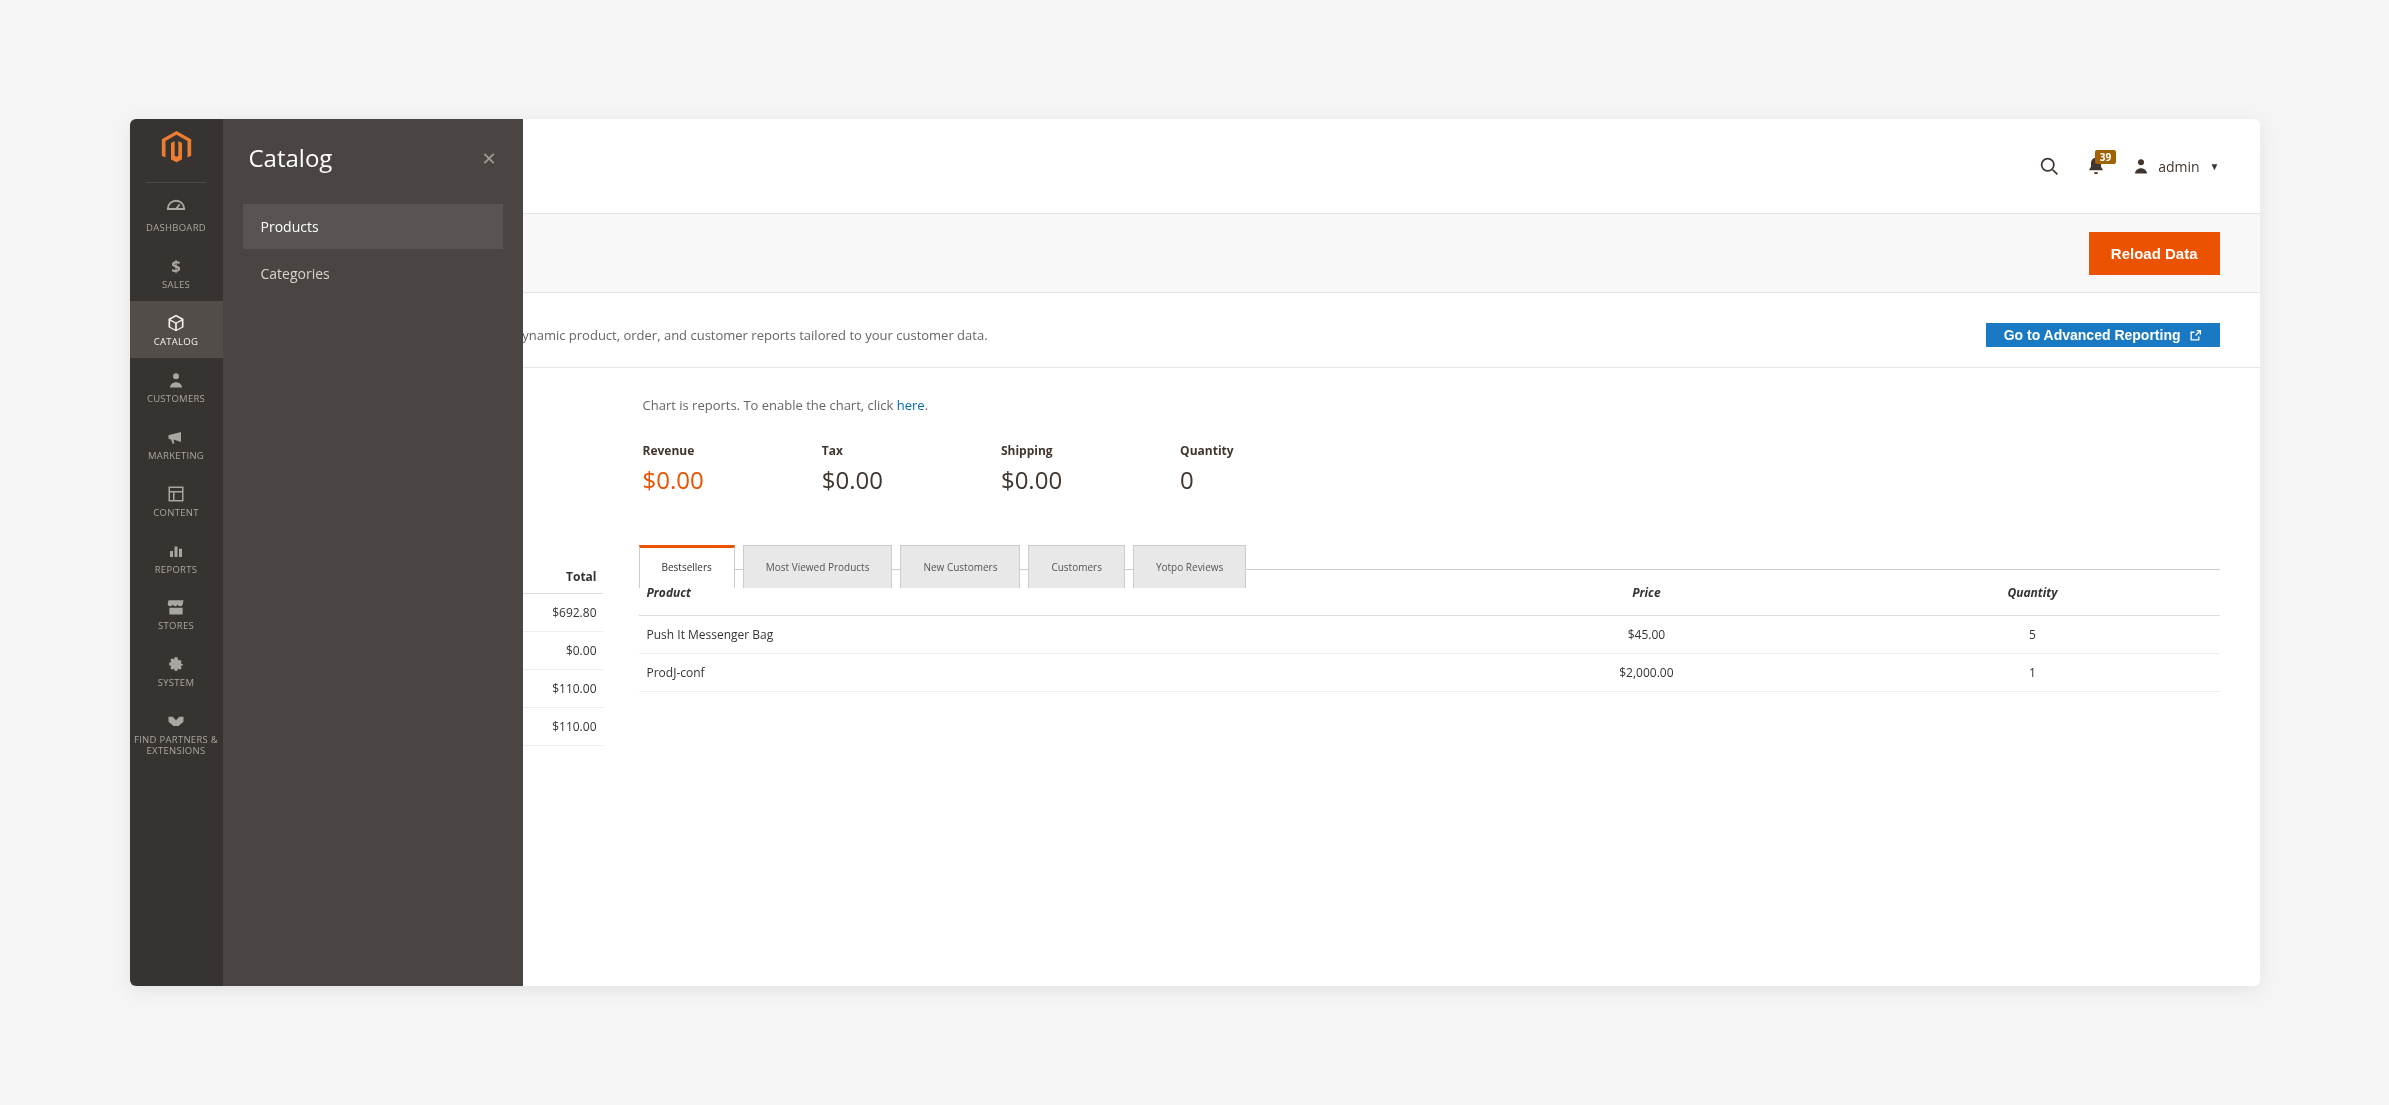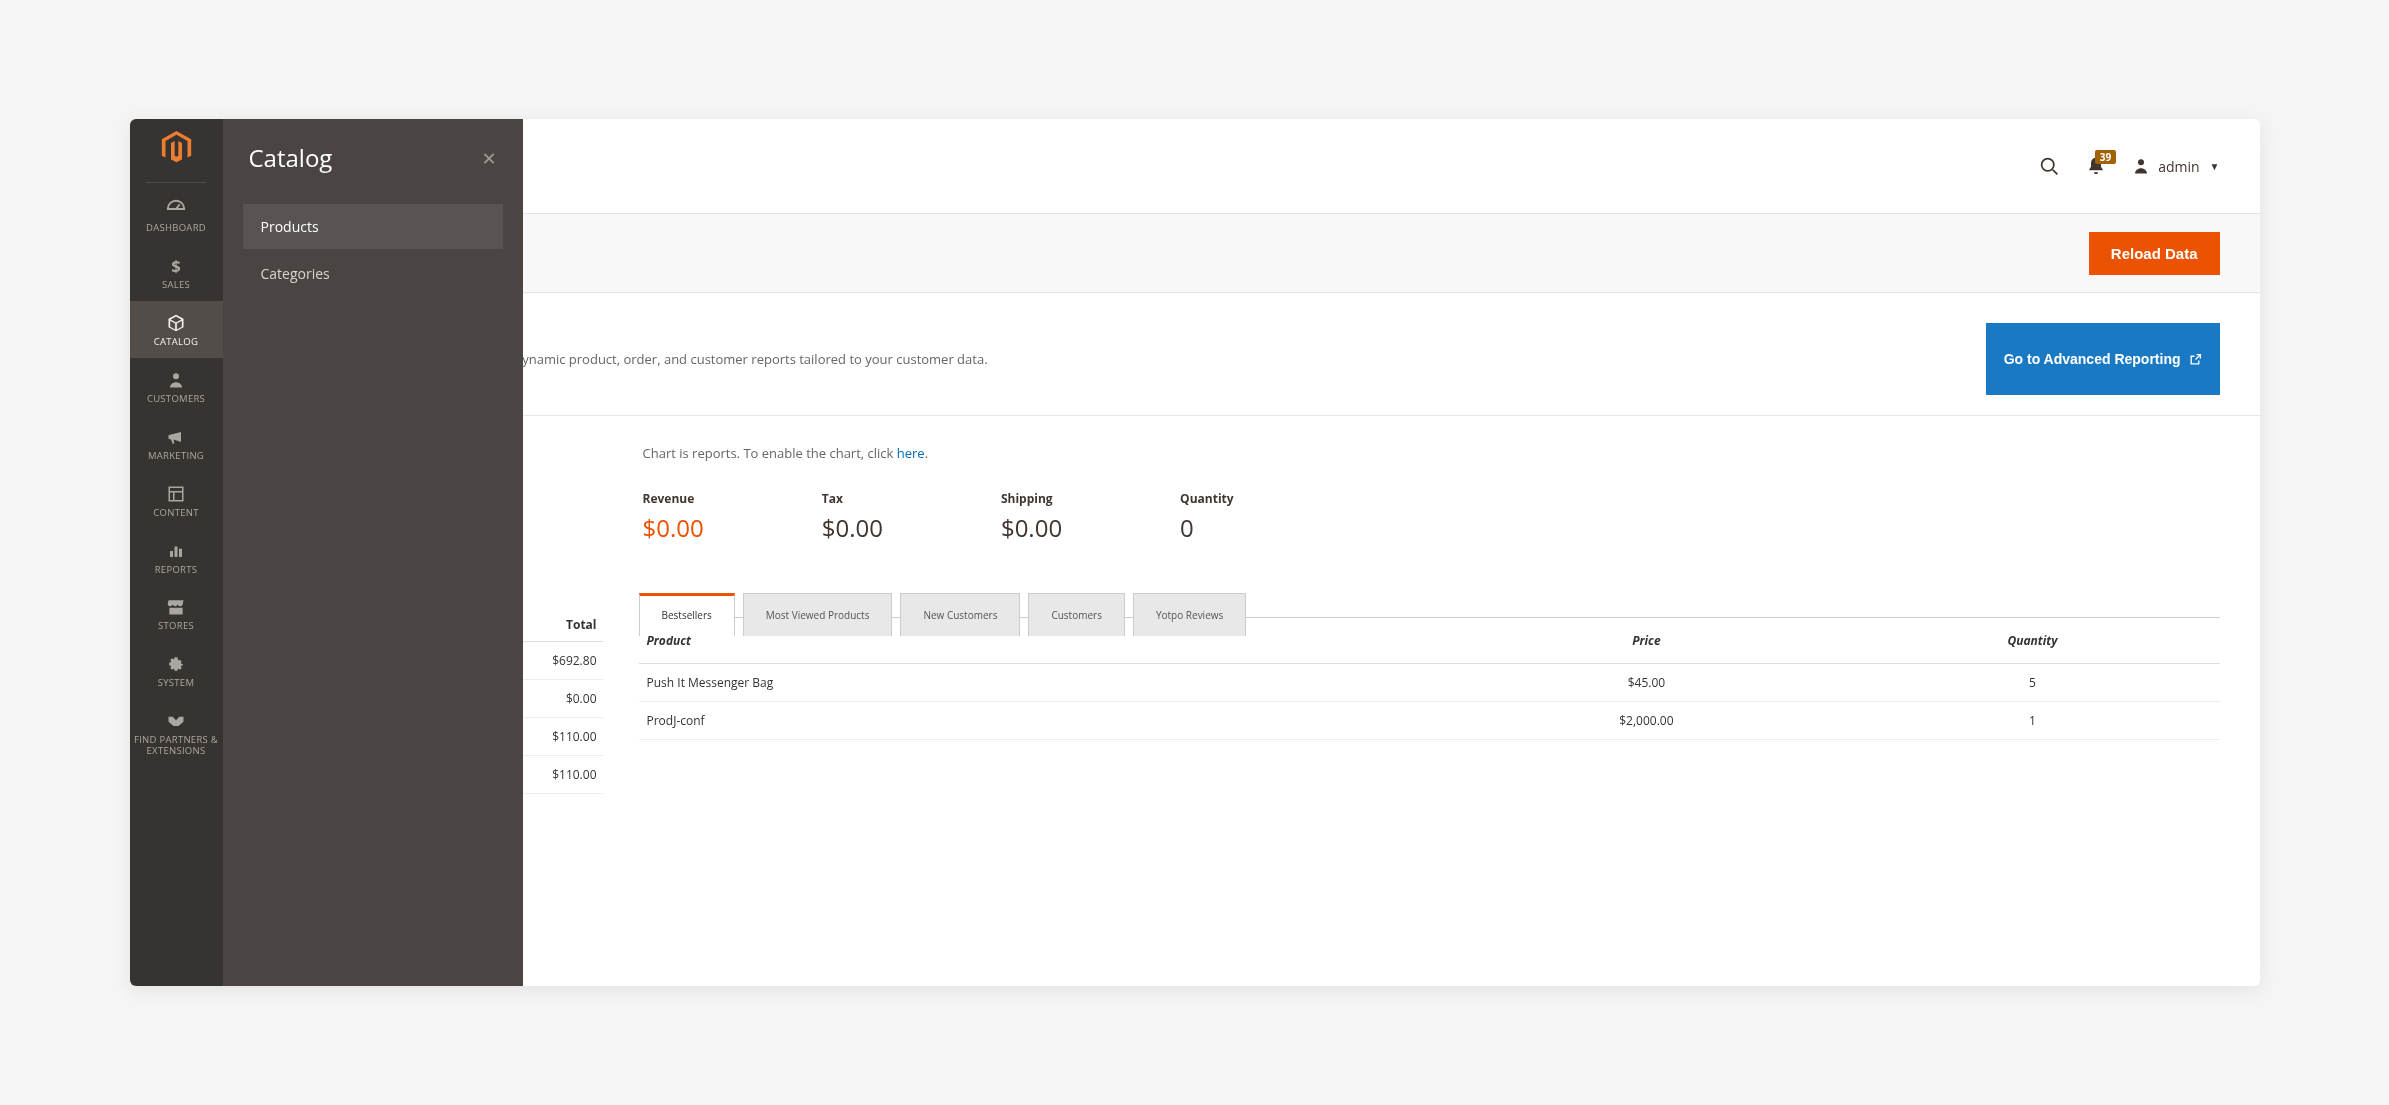"Go to Advanced Reporting" .btn-primary-blue { padding: 28px 18px -> 4px 18px }
